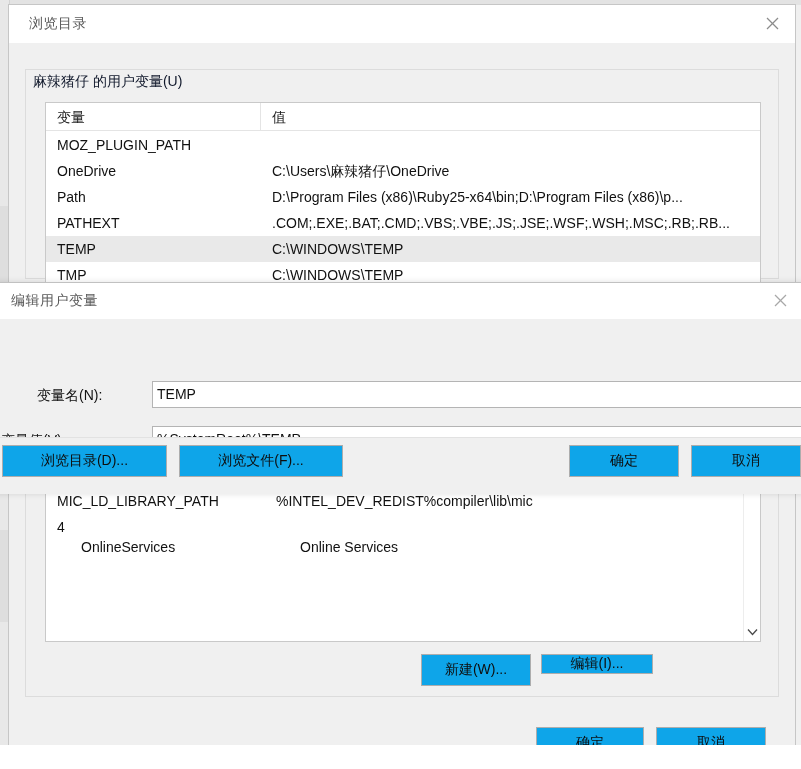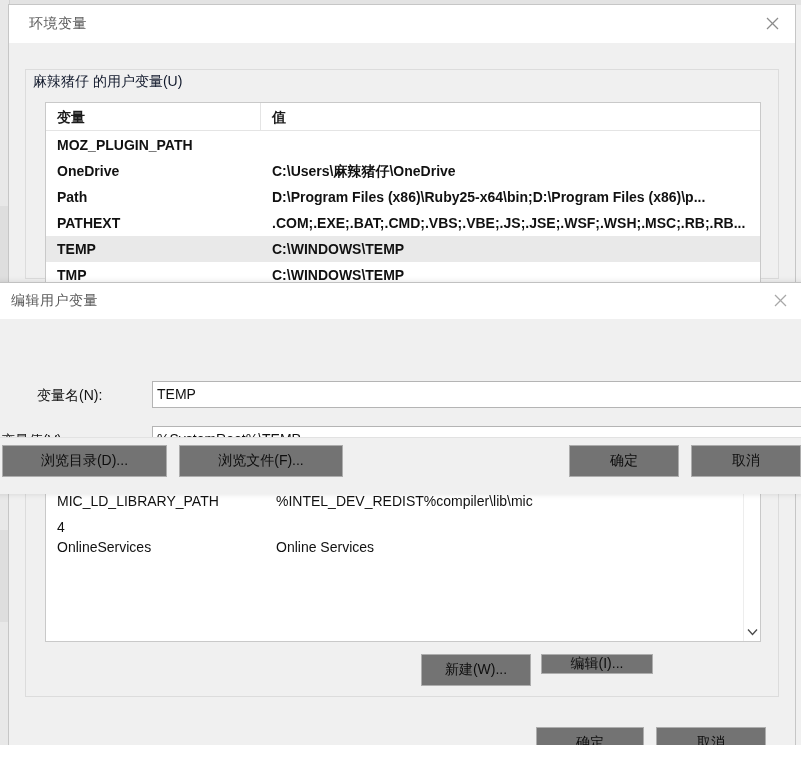"环境变量" span.env-title { text: 环境变量 -> 浏览目录 }
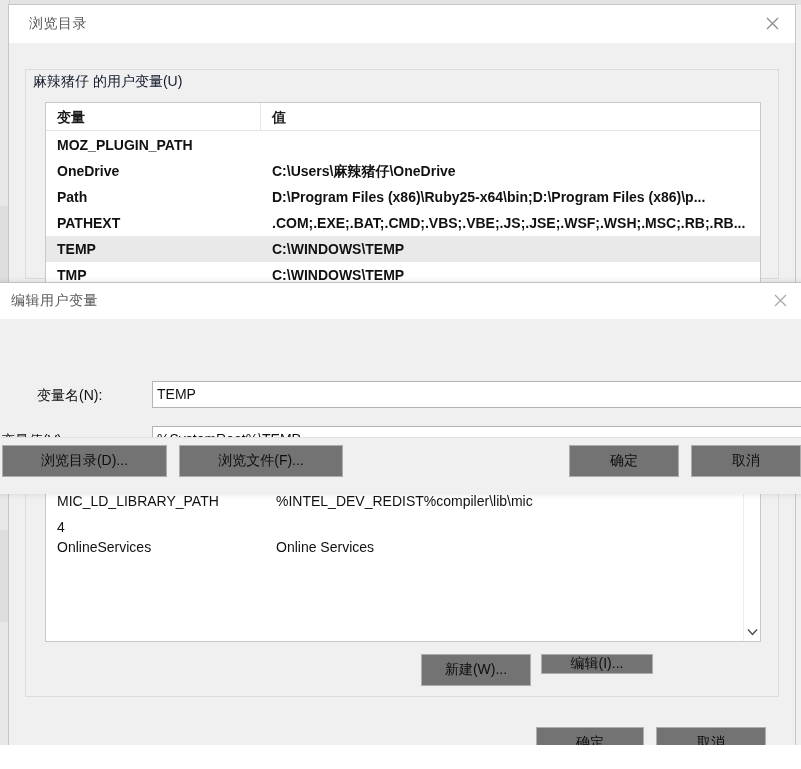"变量" #lv-user { font-weight: bold -> none }
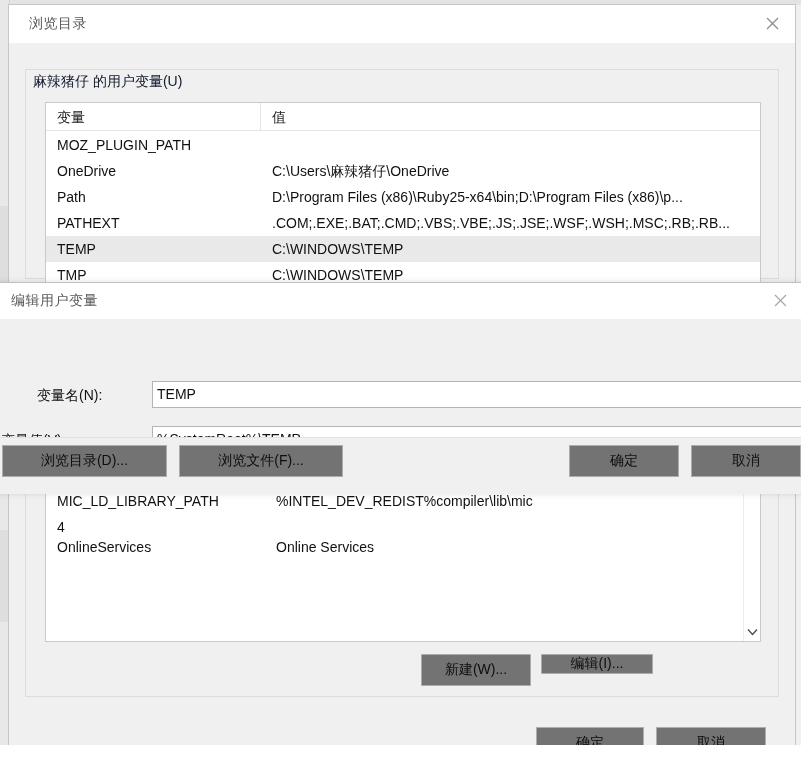"浏览目录(D)..." .btn { background: #737373 -> #0ea5e9 }
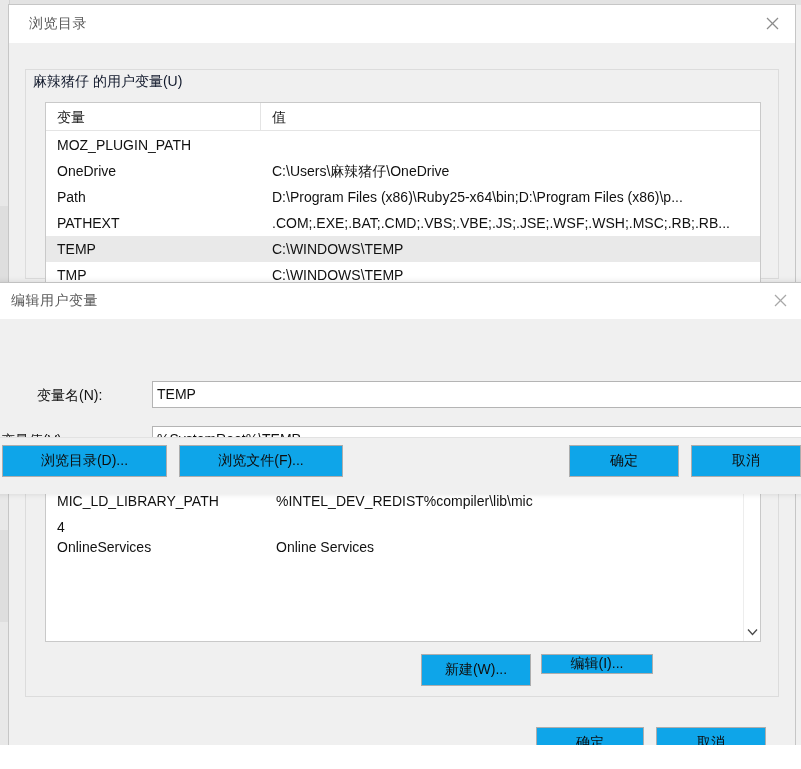"OnlineServices" .lv-row.cut { padding-left: none -> 24px }
